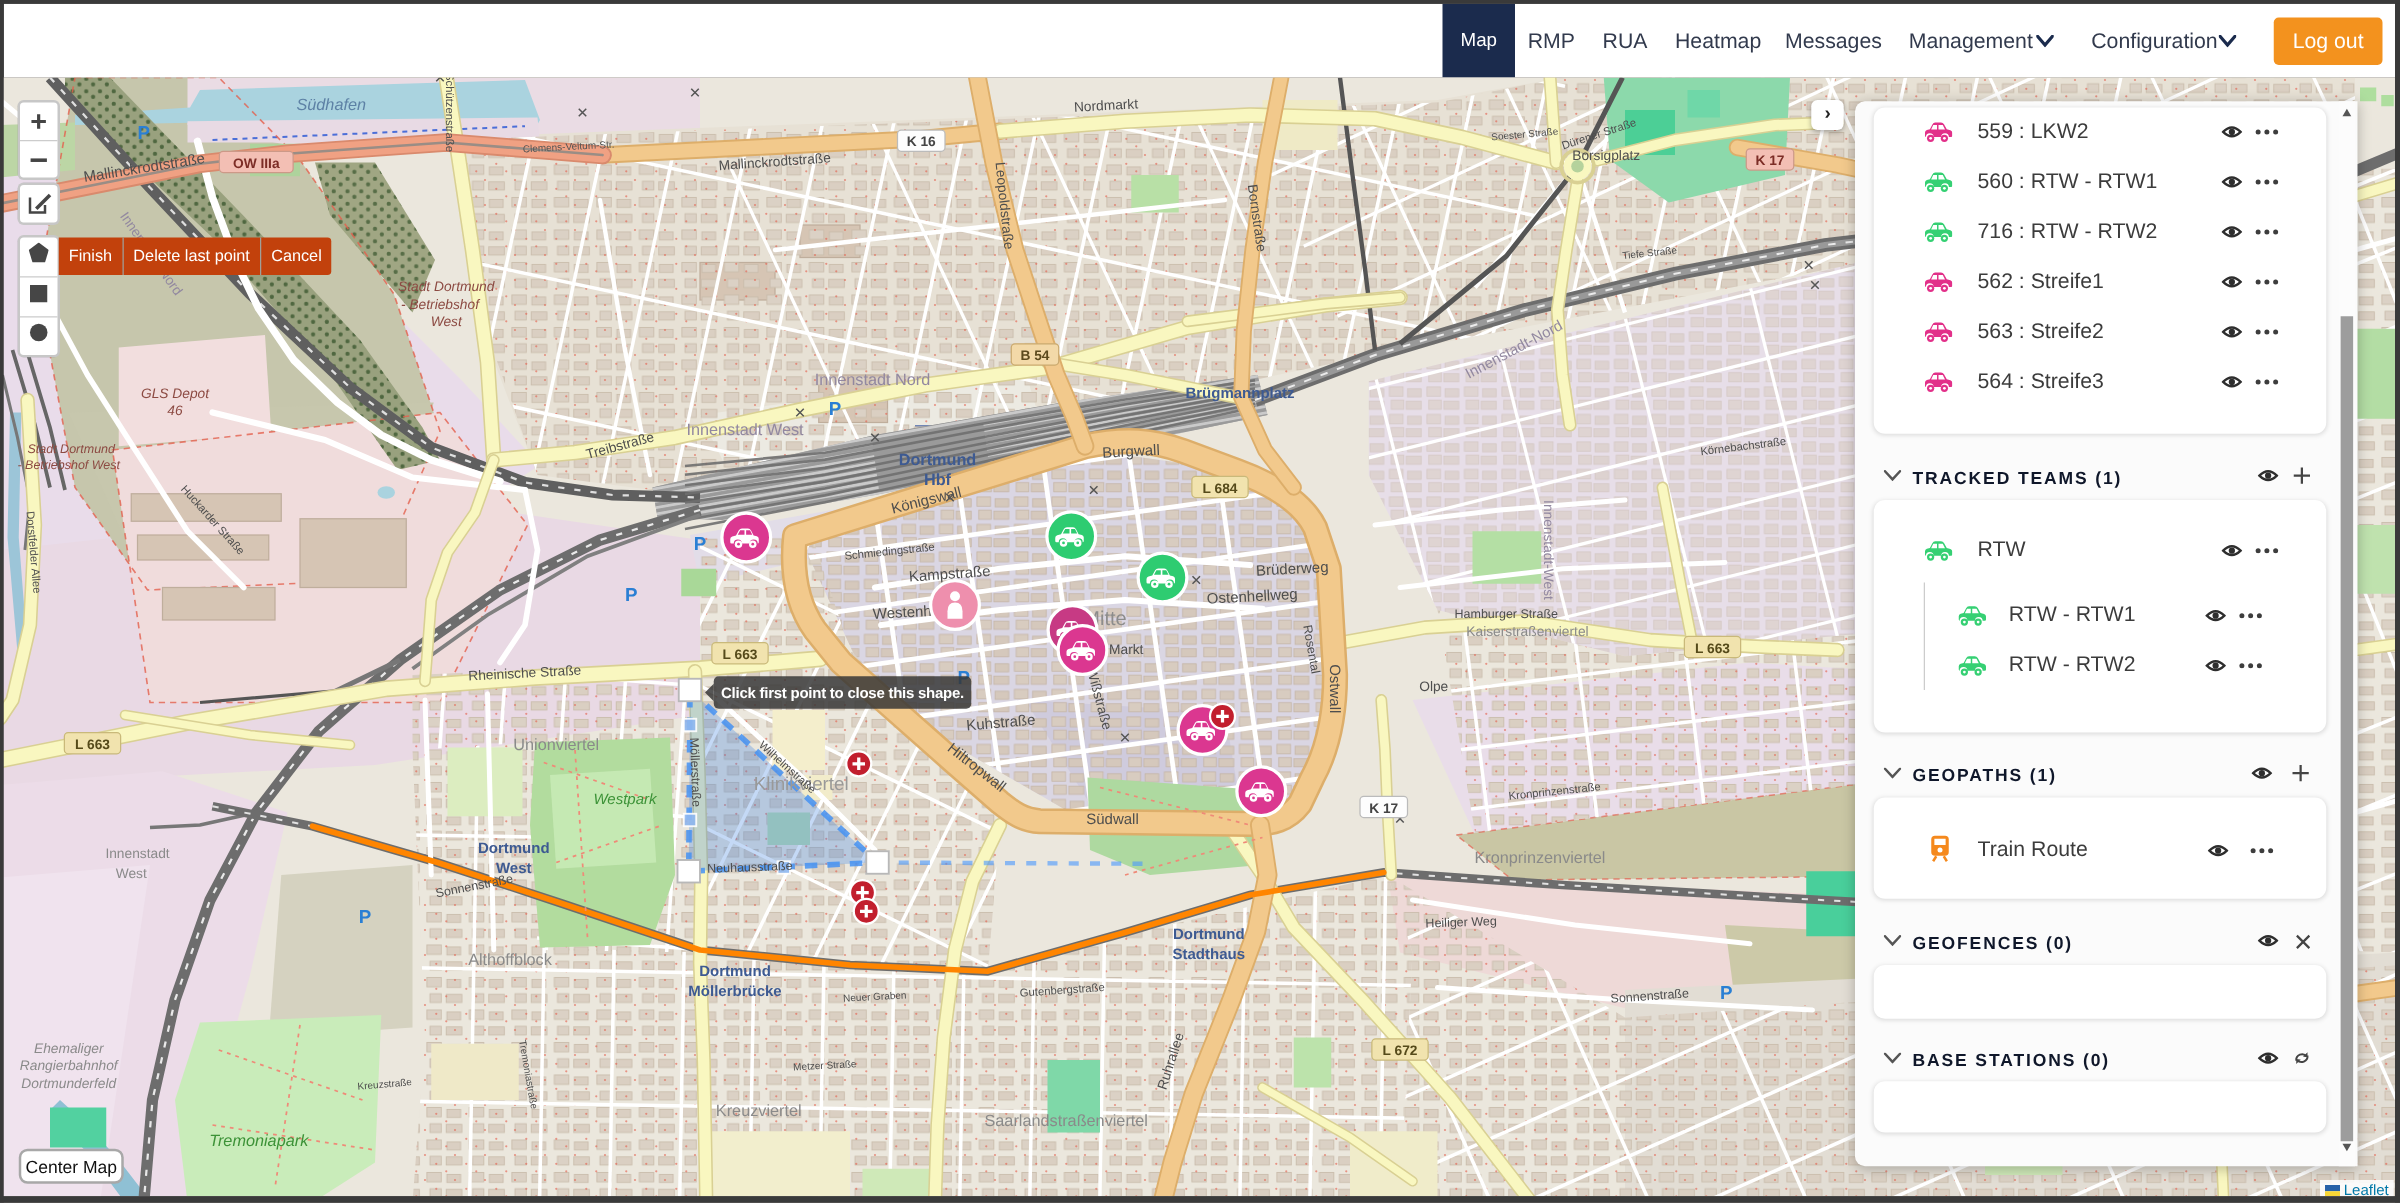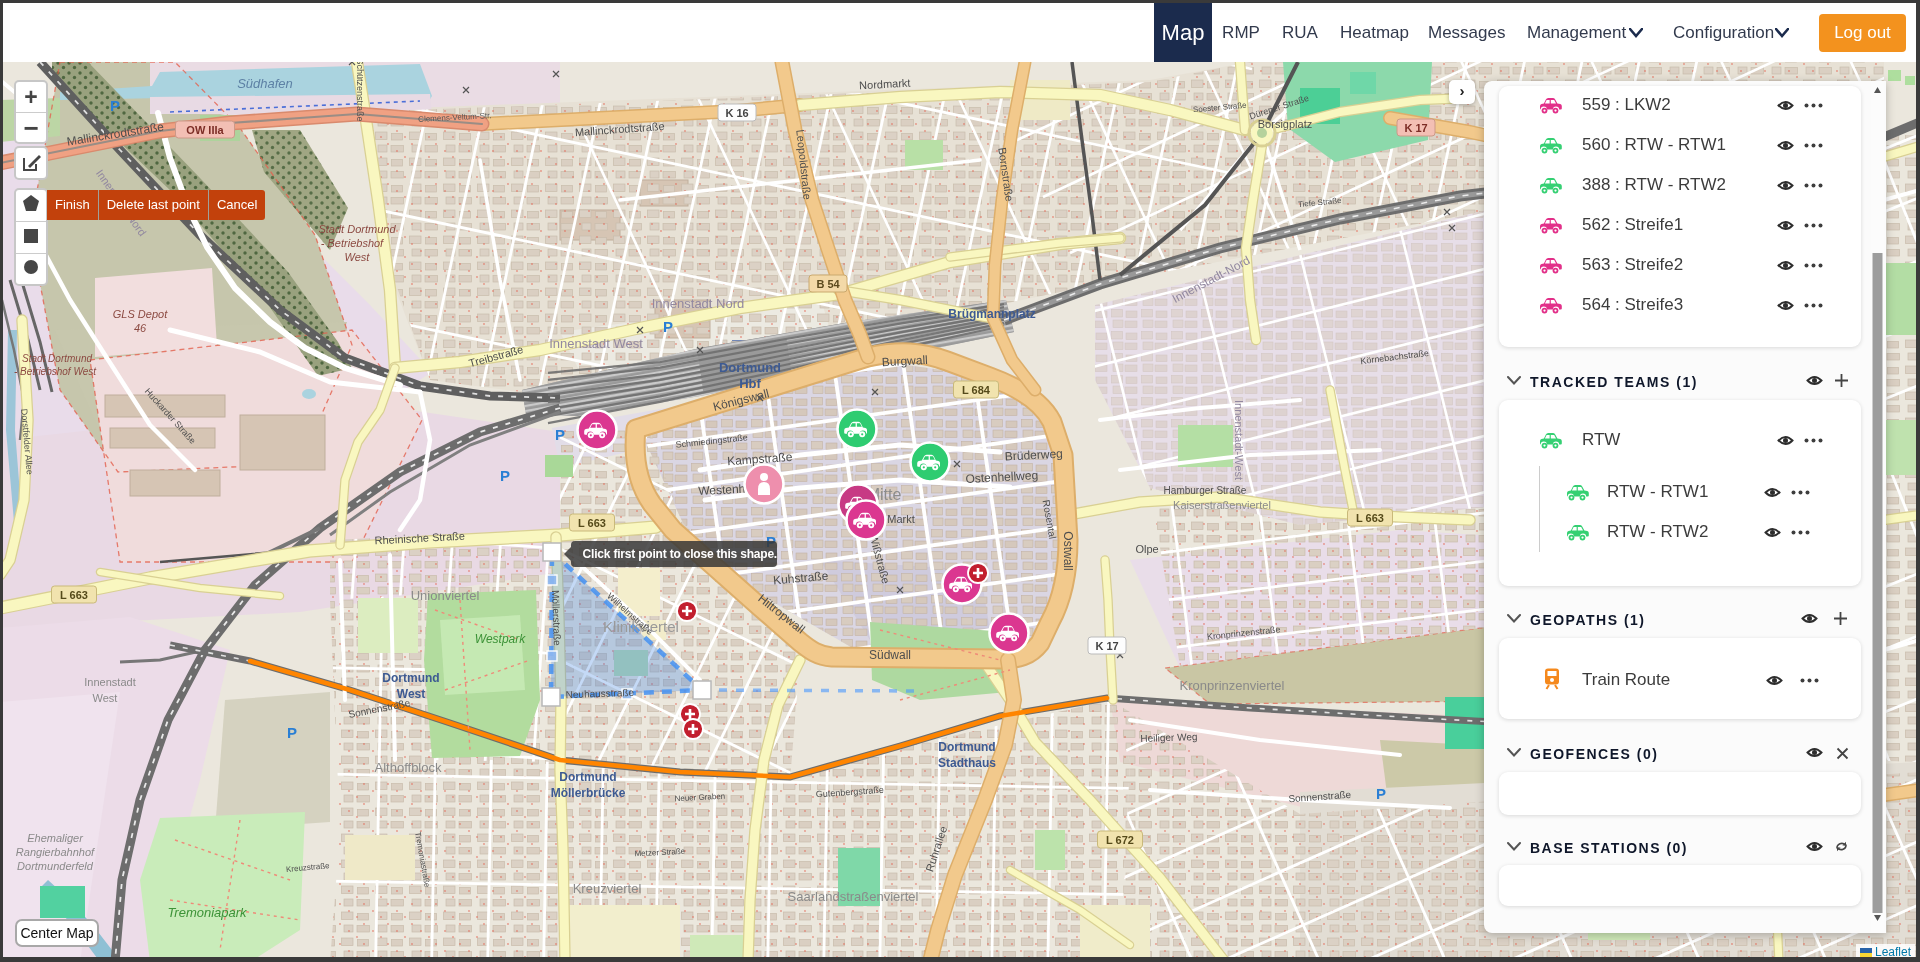"Map" #maptab { font-size: 22px -> 15px }
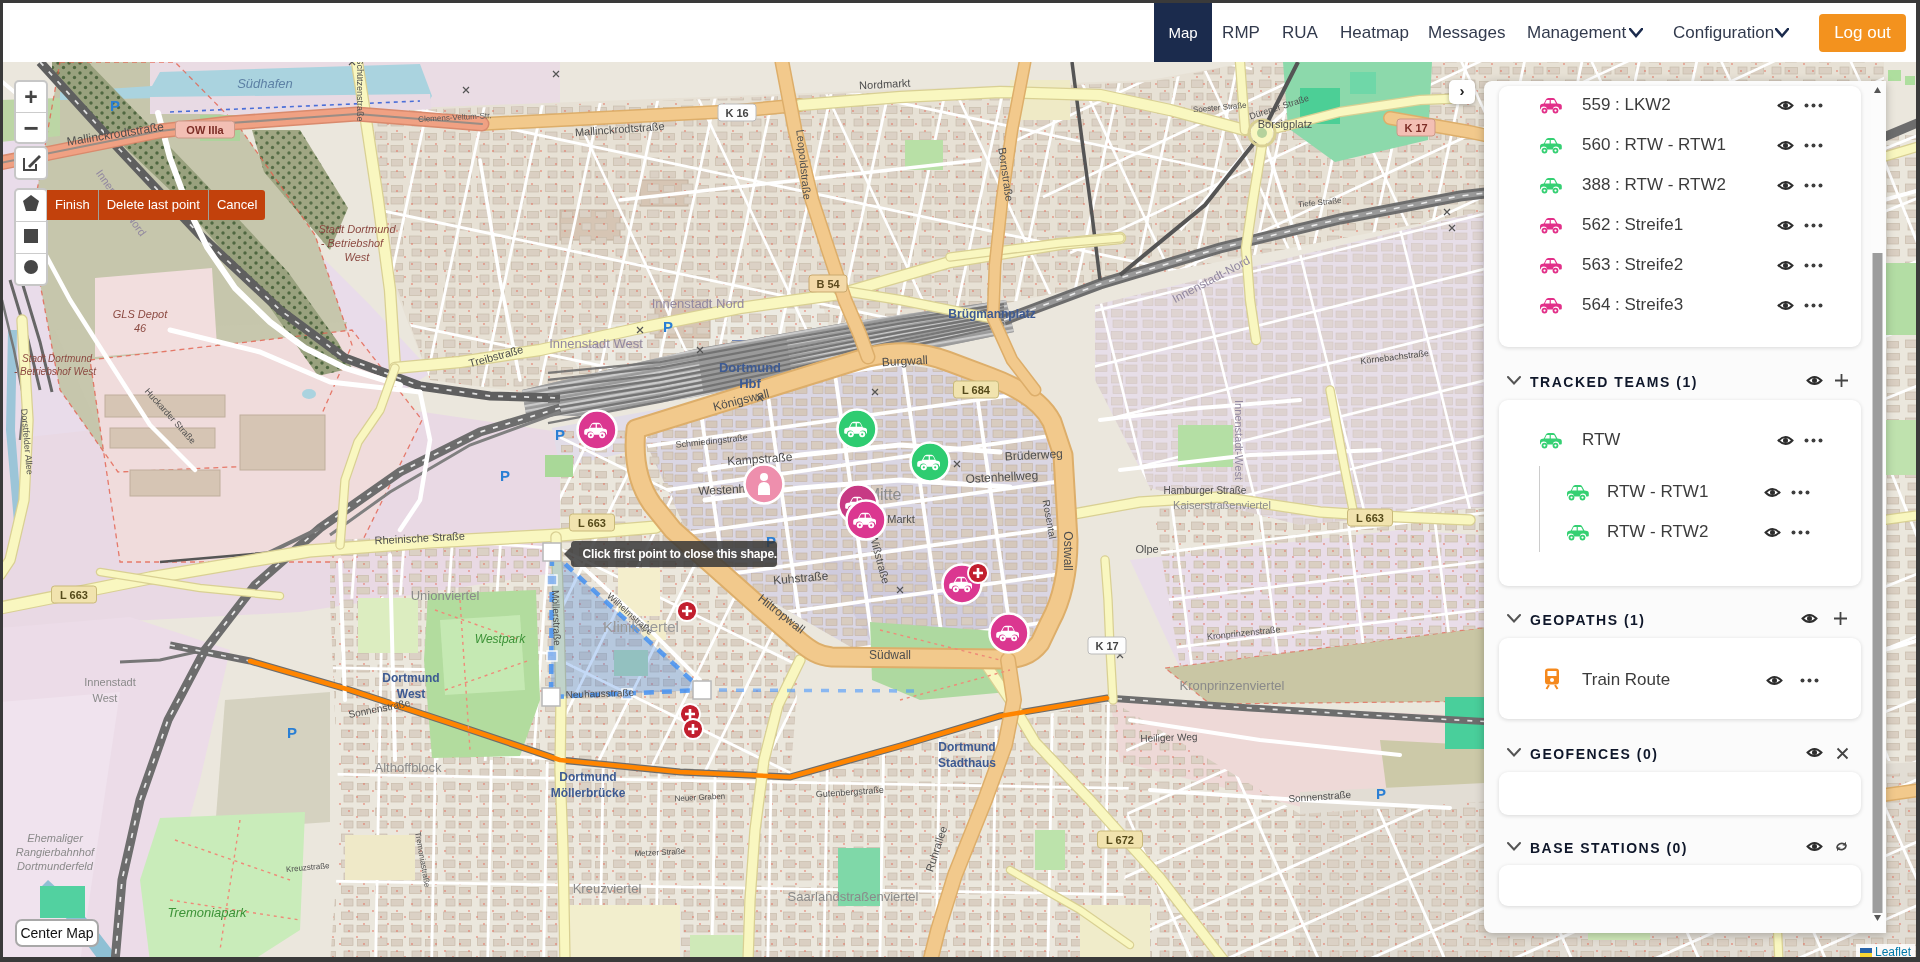"388 : RTW - RTW2" div.vlabel { text: 388 -> 716 }
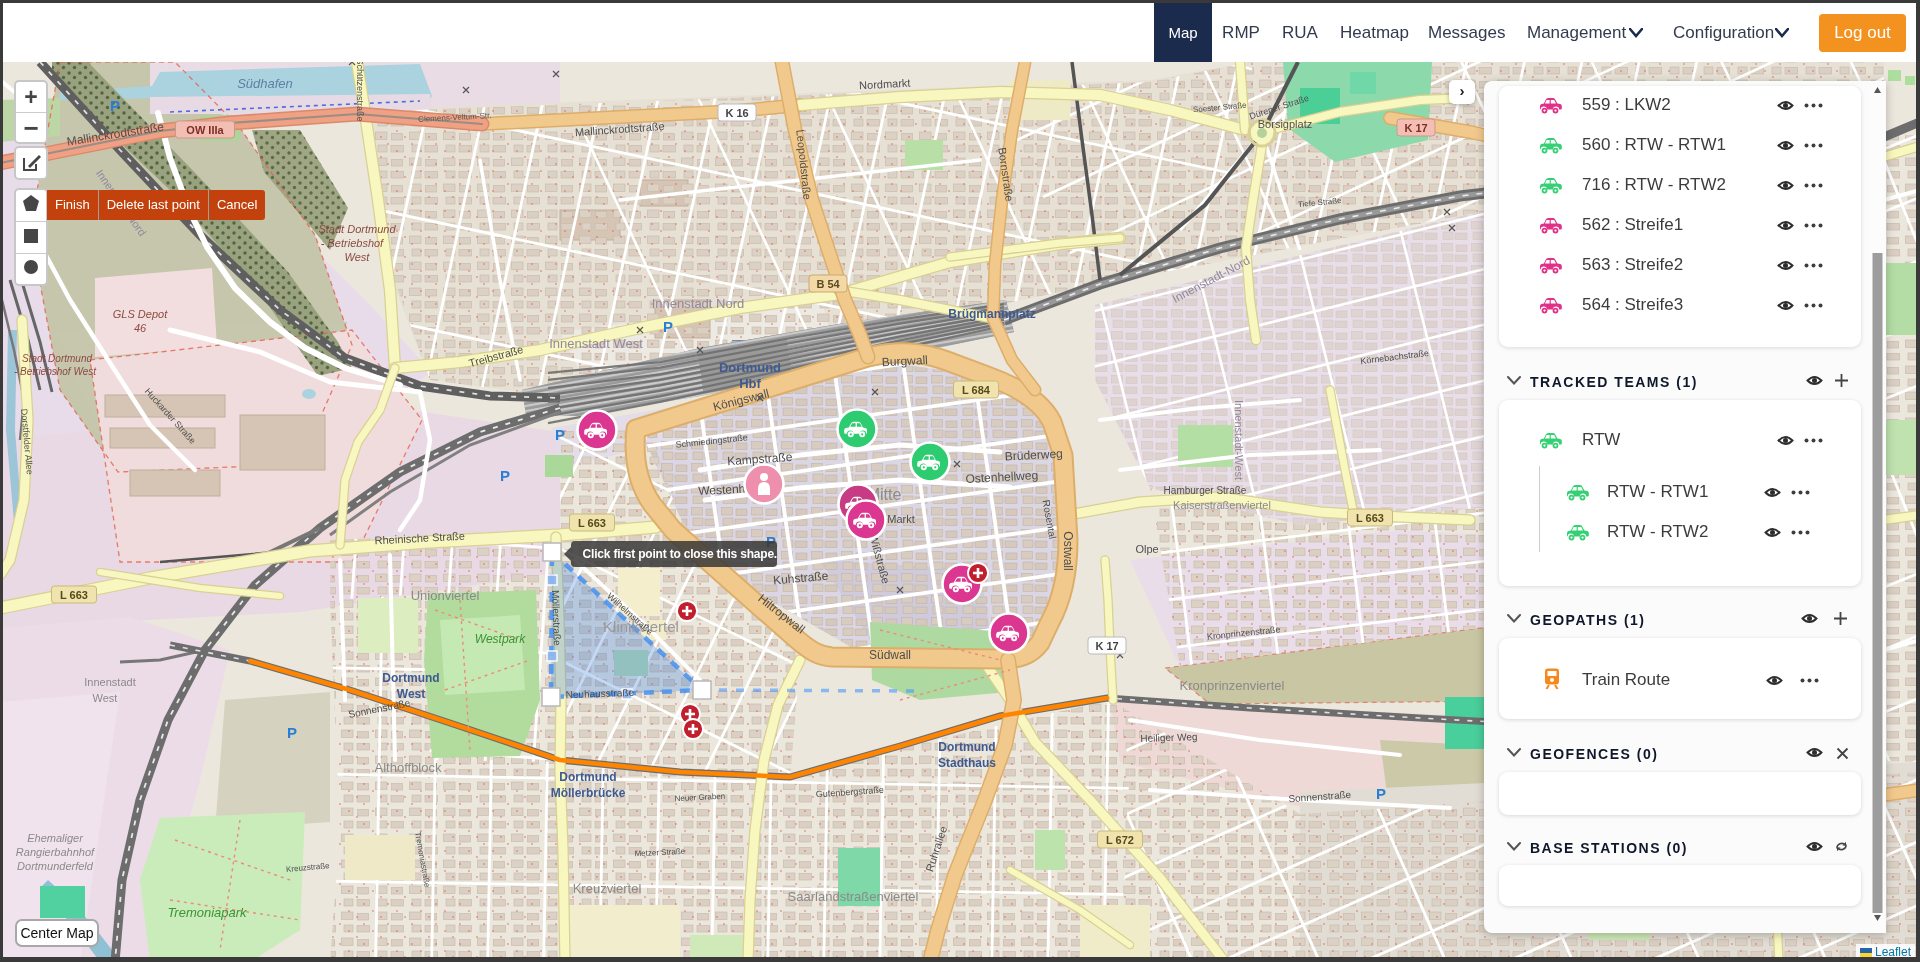"Click first point to close" #tooltip { text-align: right -> center }
